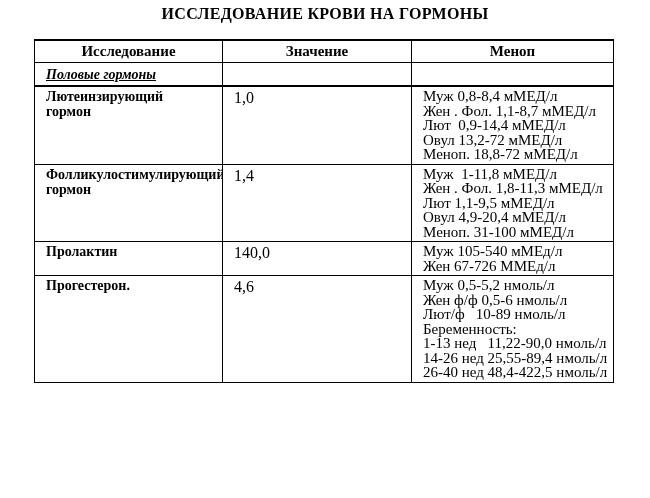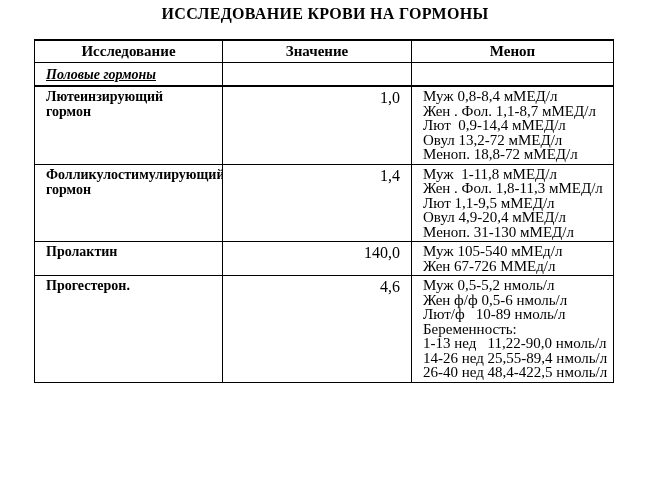"1,0" td.value-cell { text-align: right -> left }
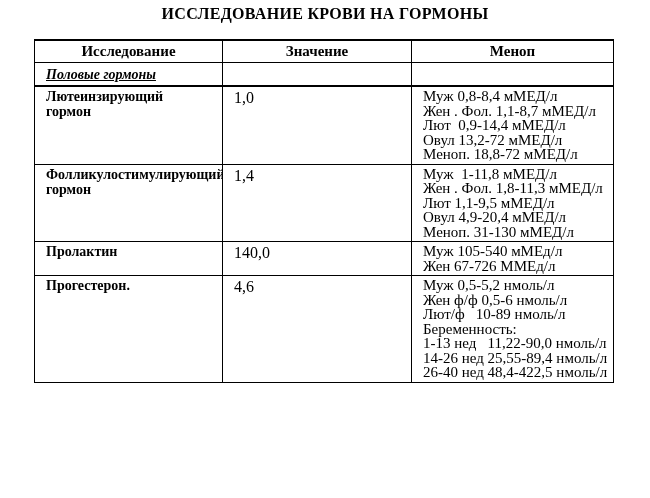"Меноп. 31-130 мМЕД/л" div.norm-line { text: 31-130 -> 31-100 }
